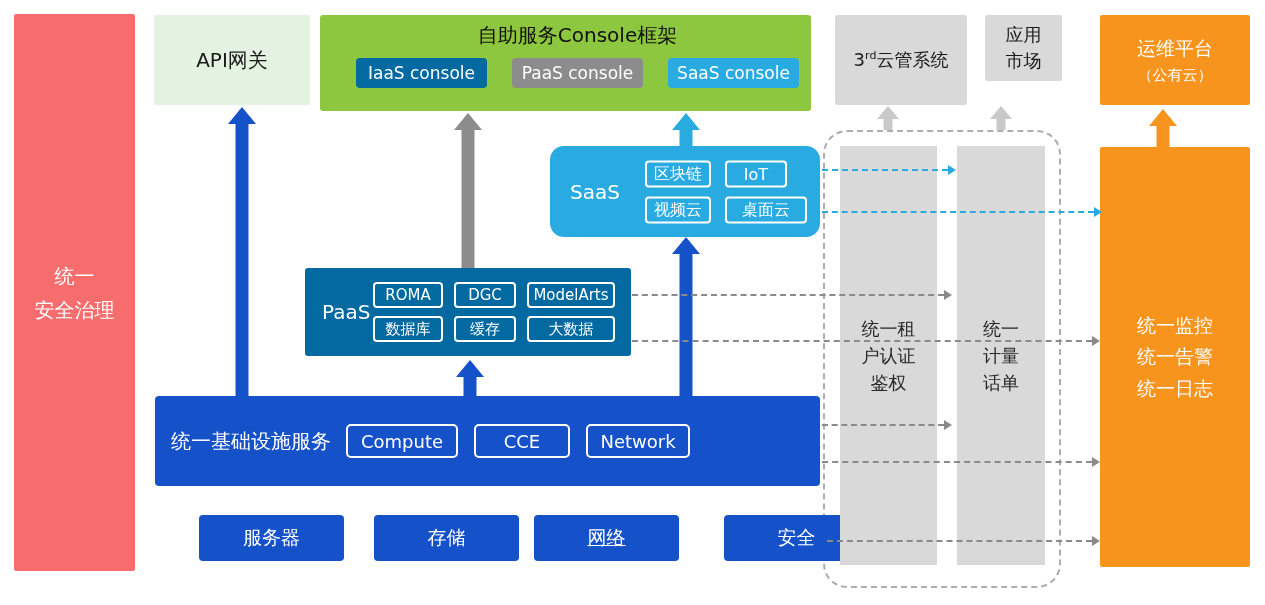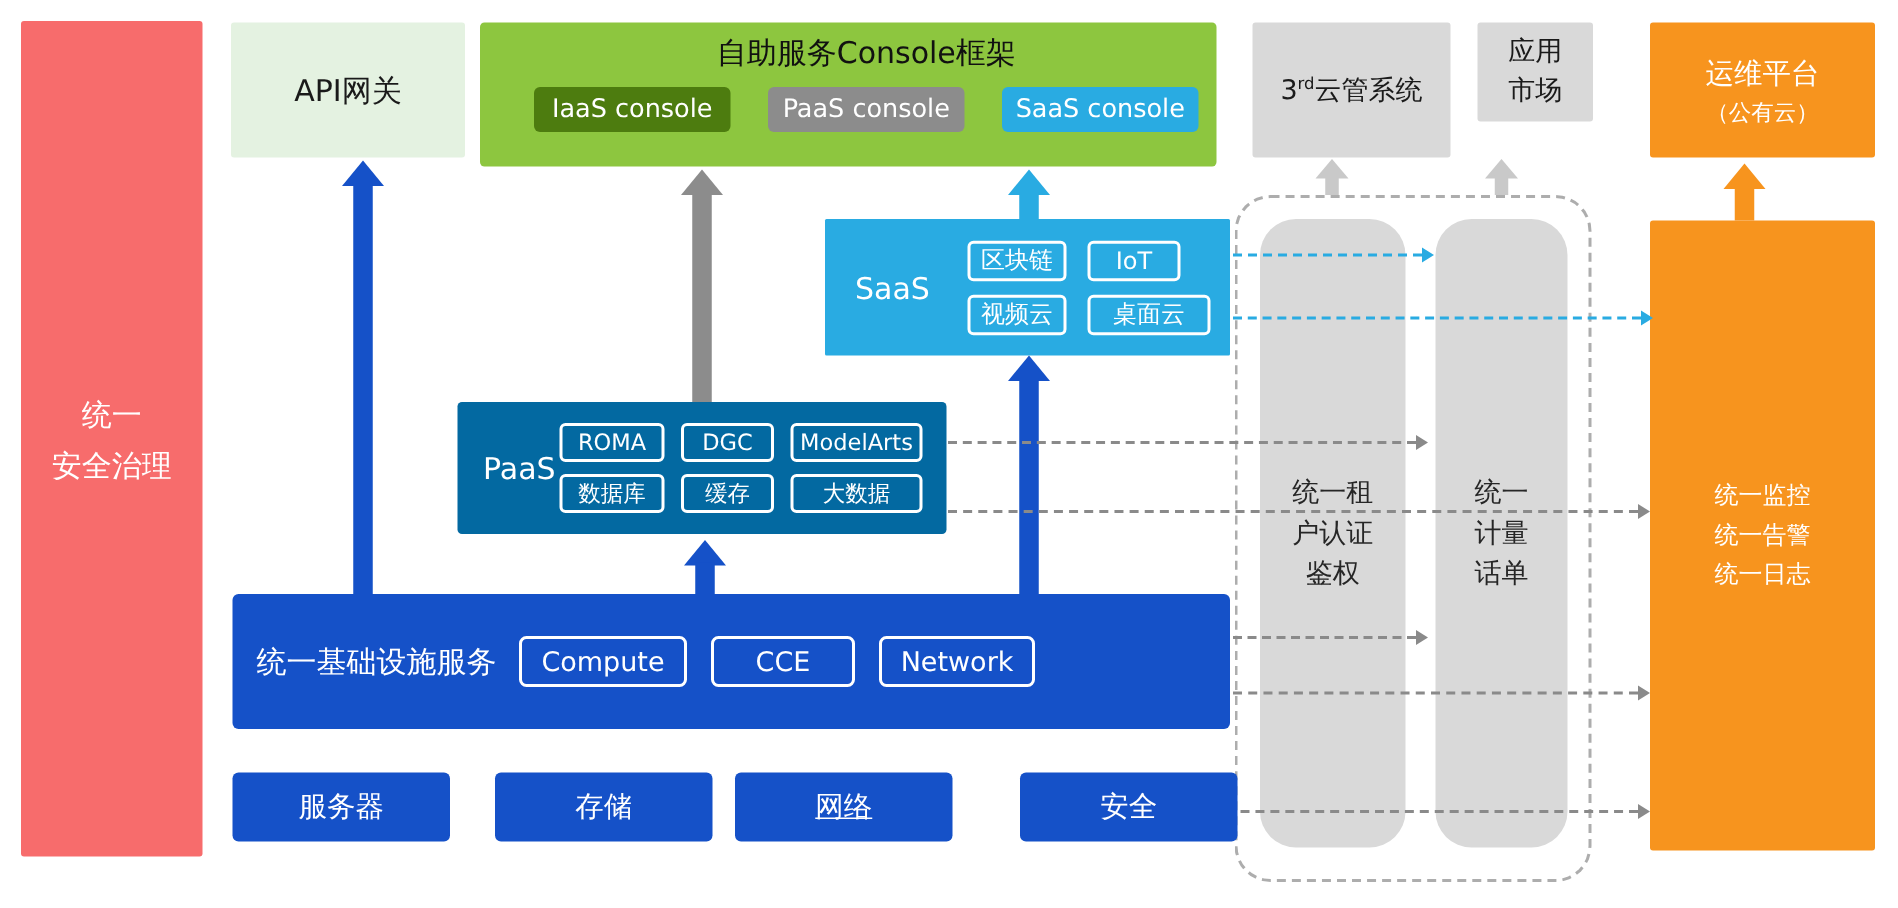"IaaS console" .c-blue { background: #4d7c0f -> #0369a1 }
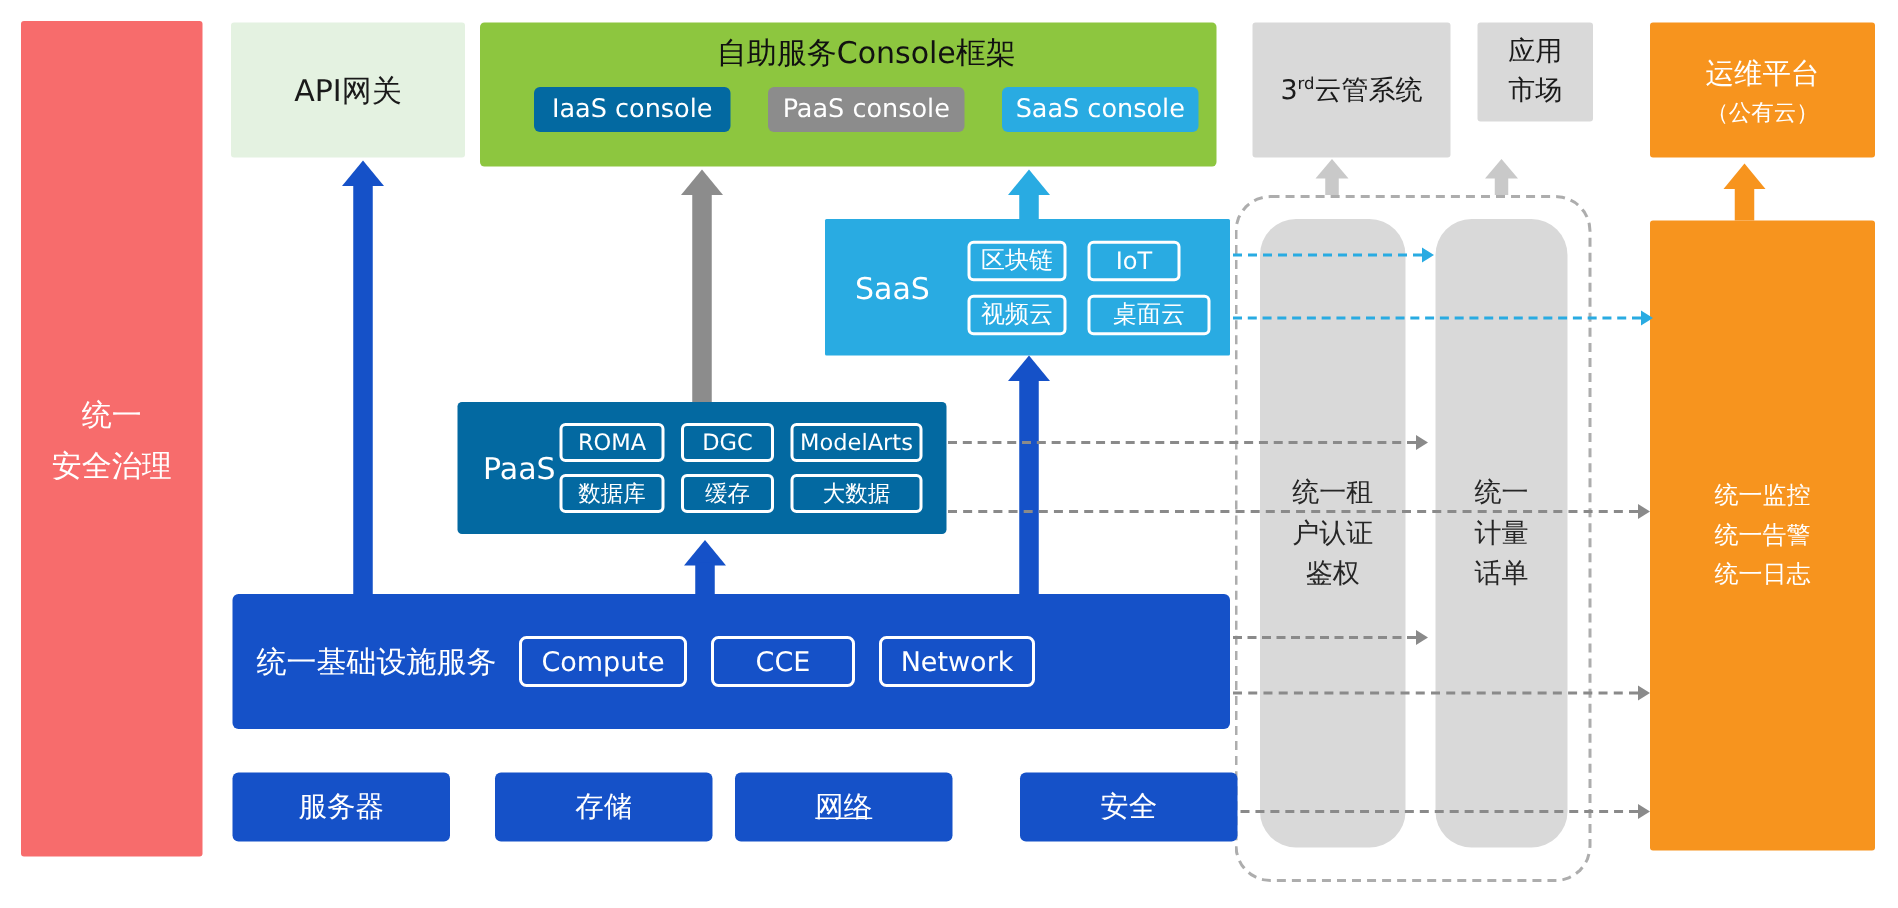"SaaS" .saas-box { border-radius: 1px -> 14px }
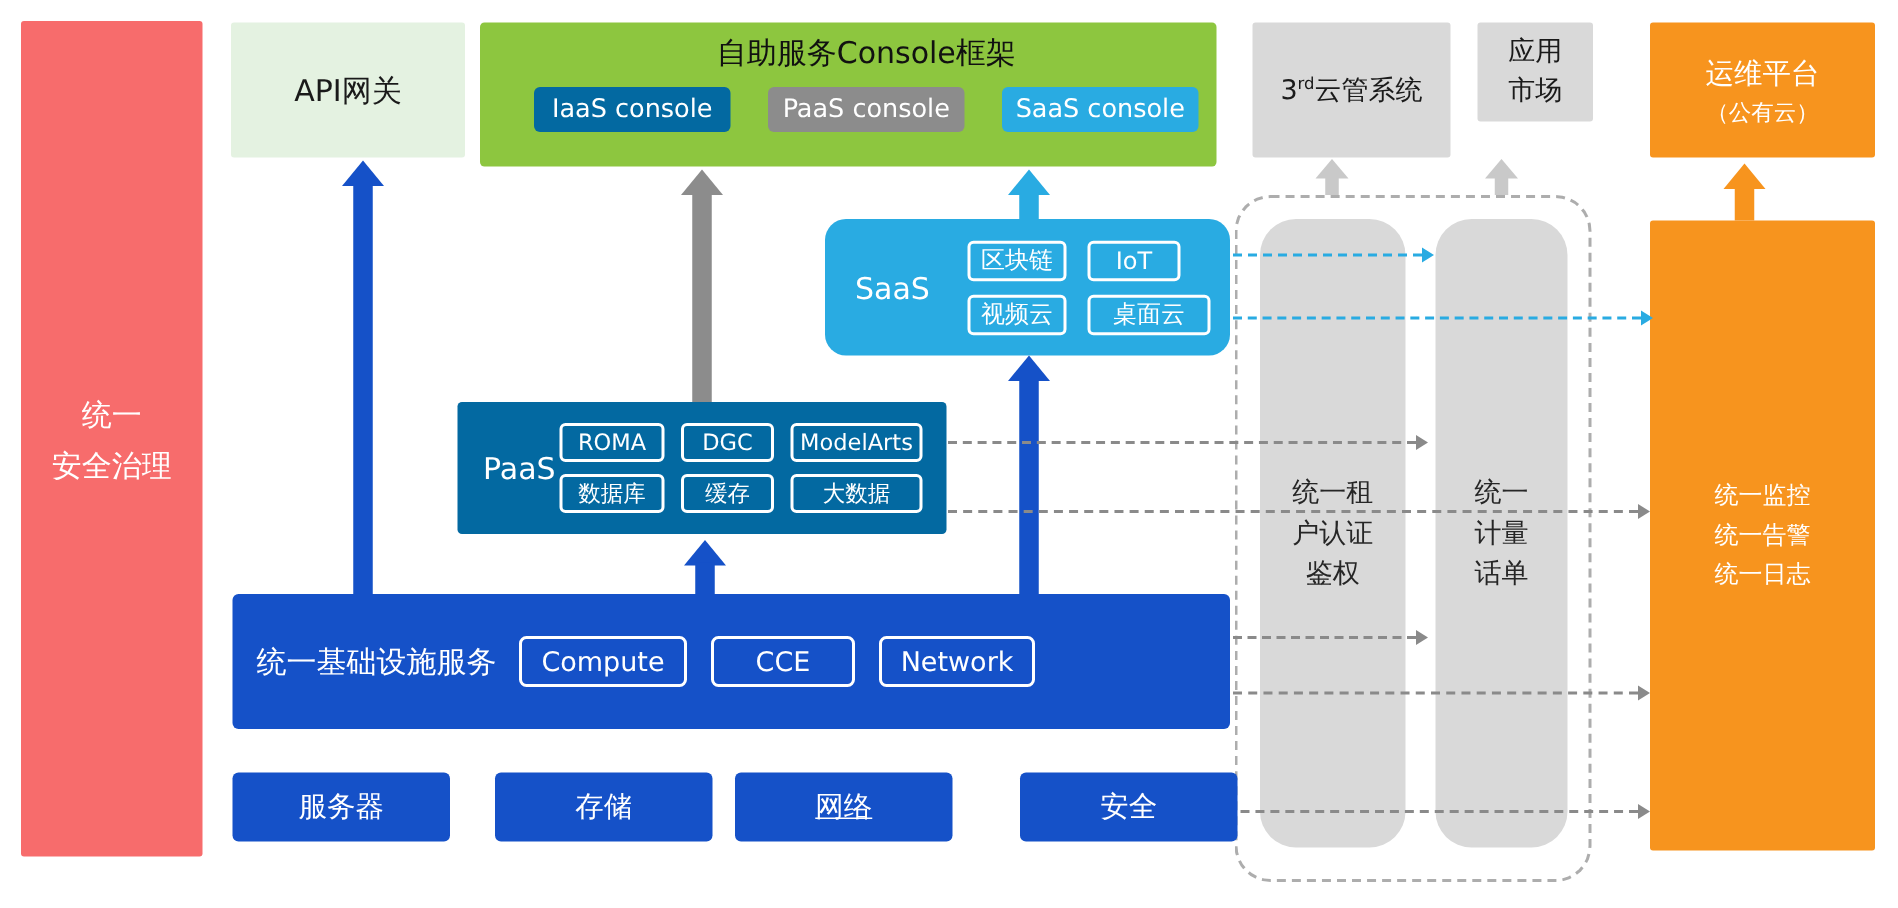"统一租" .box { border-radius: 24px -> none }
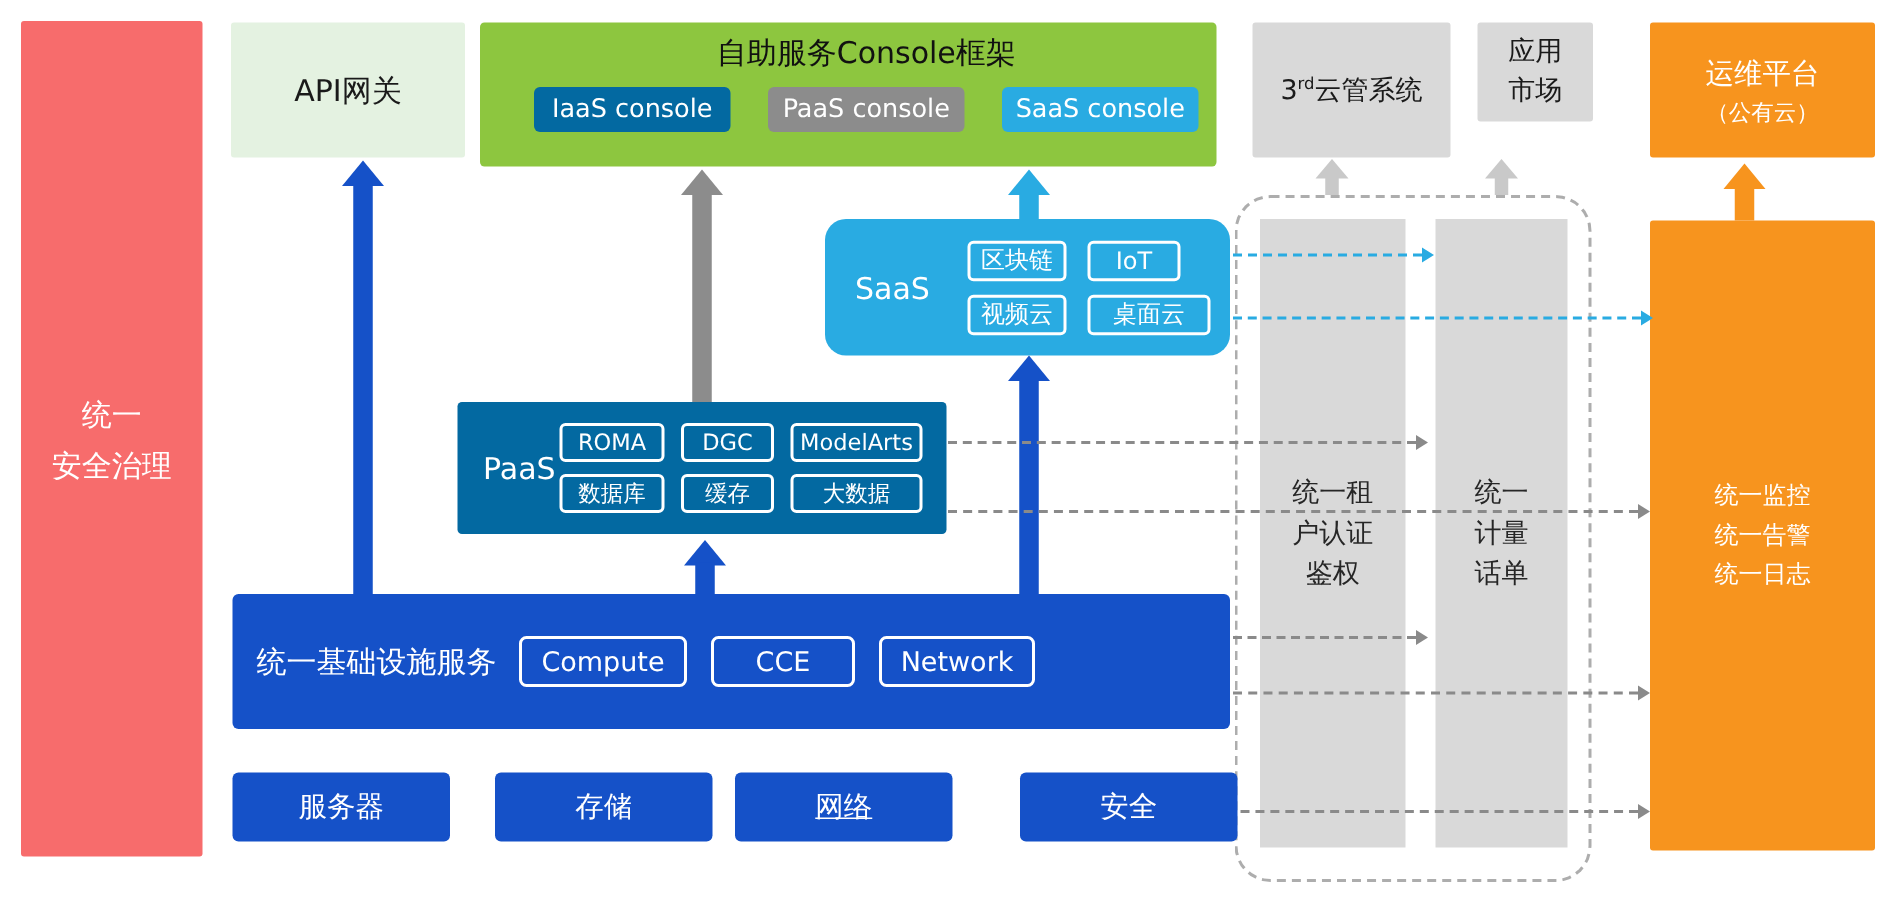"统一监控" .monitor { font-size: 16px -> 19px }
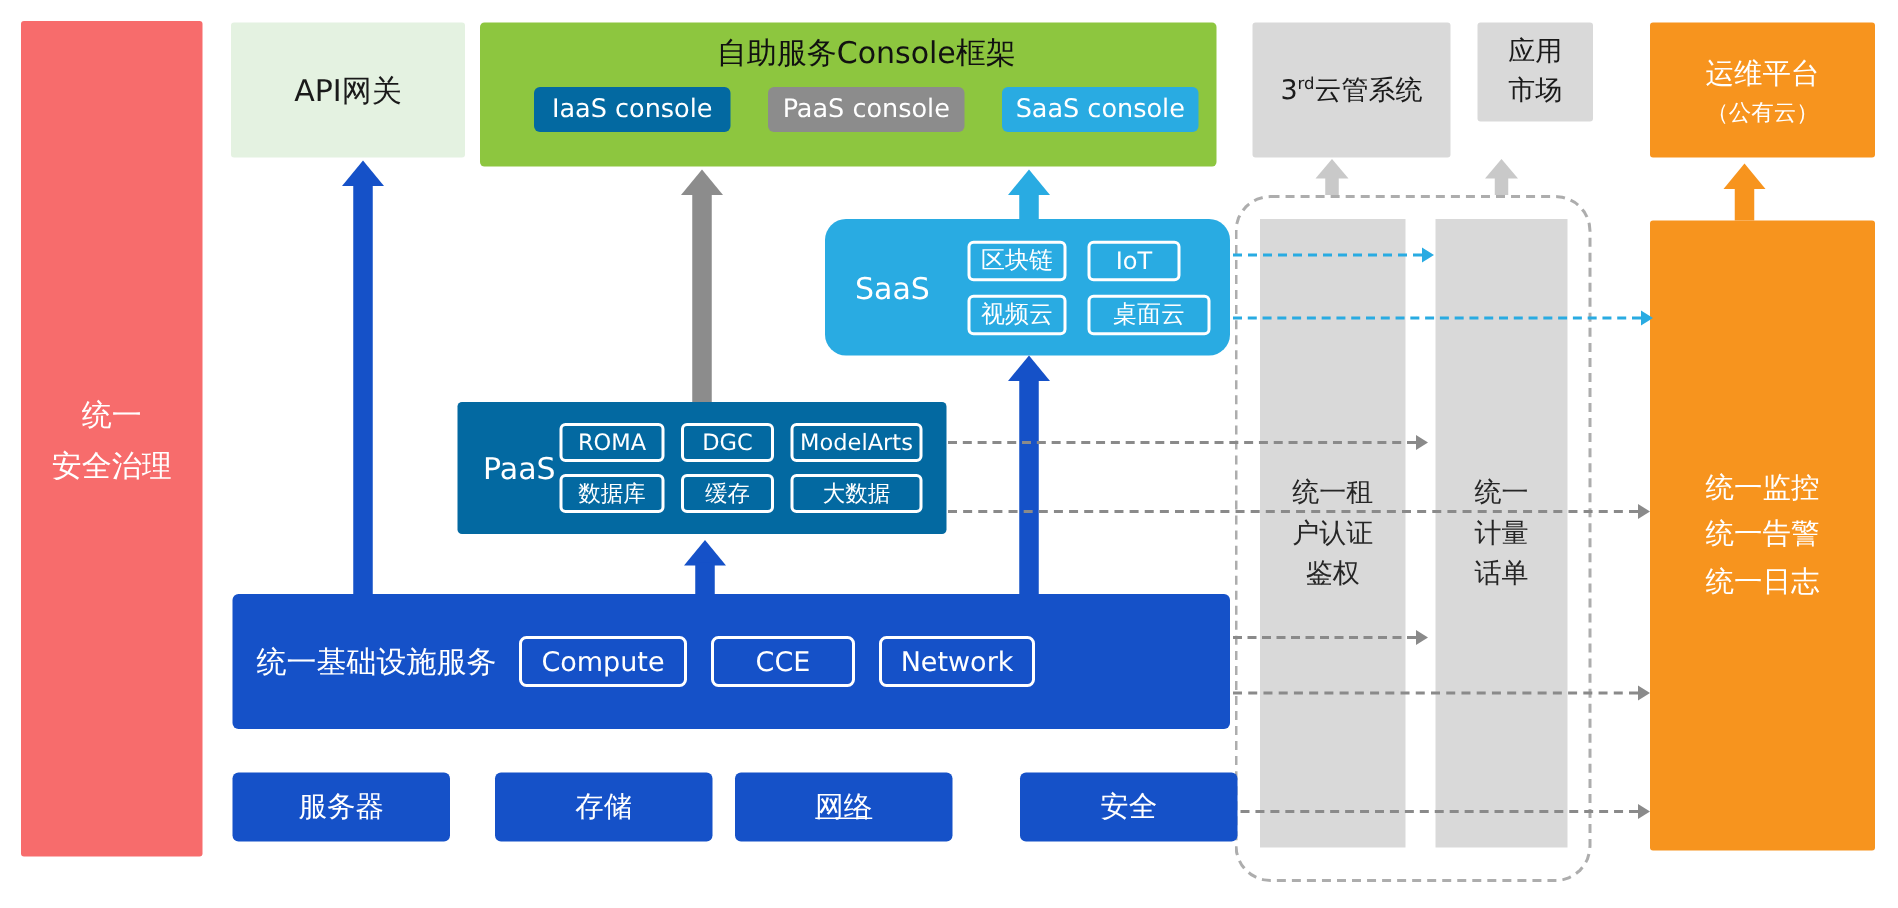"服务器" .hw { margin-left: none -> 44px }
